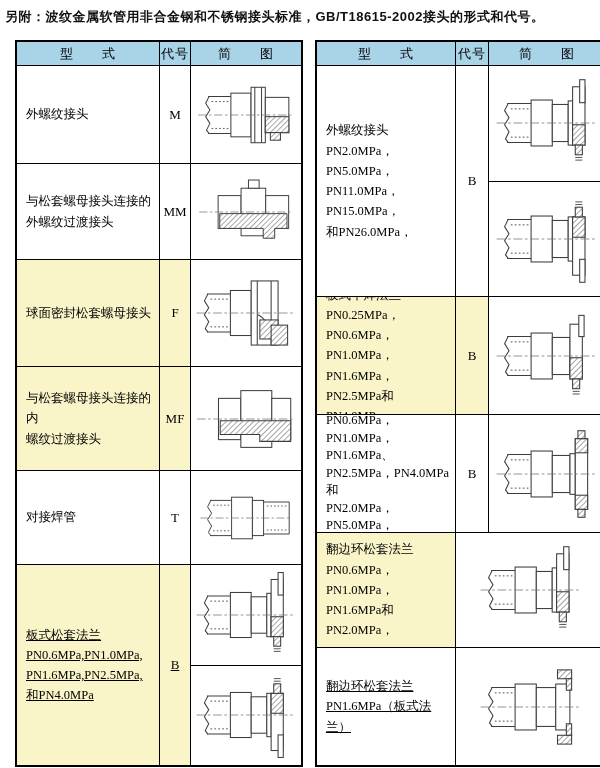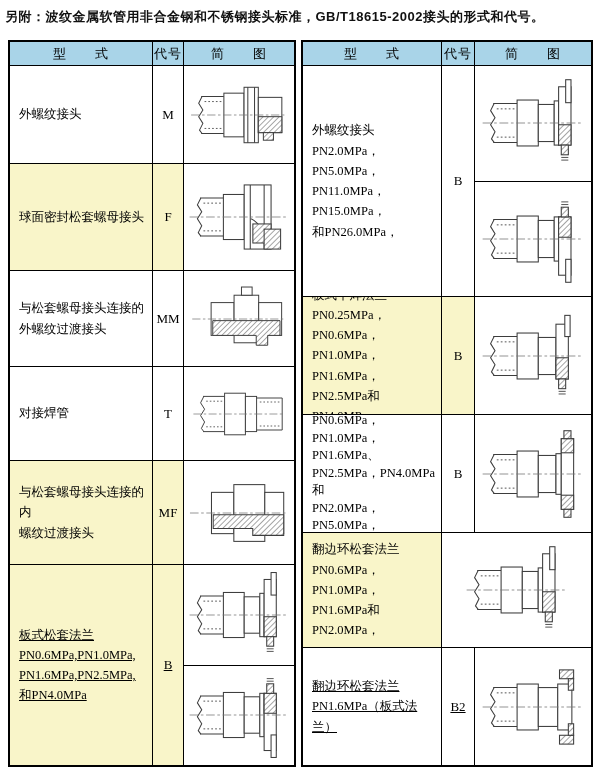"型 式" .tbl { margin-left: none -> 7px }
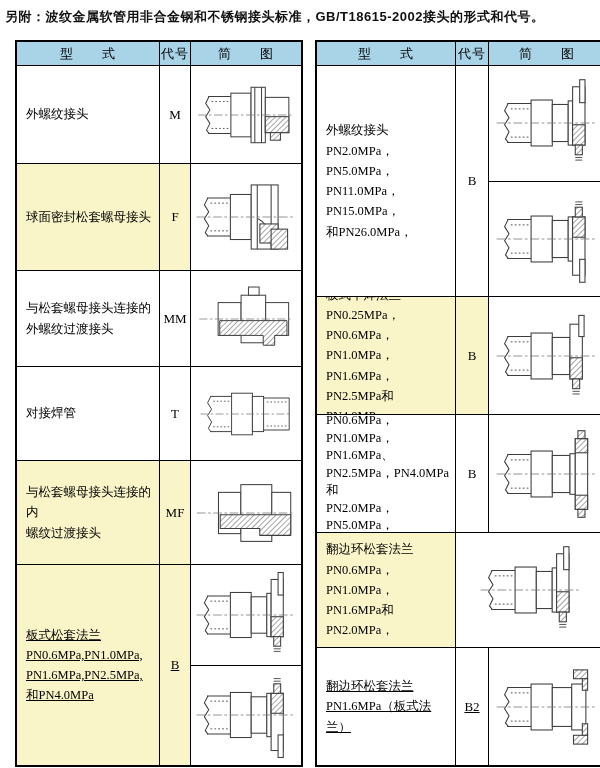"球面密封松套螺母接头" div.row { order: before "与松套螺母接头连接的" -> after "与松套螺母接头连接的" }
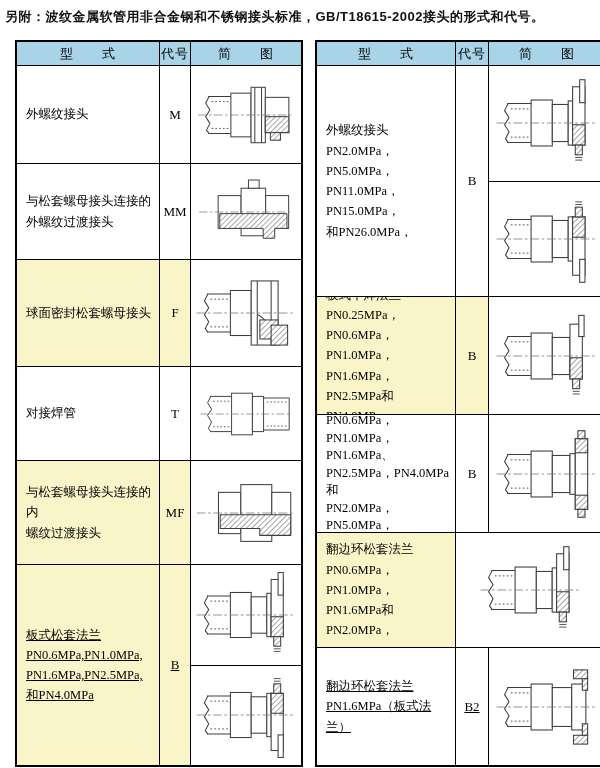"对接焊管" div.row { order: before "与松套螺母接头连接的内" -> after "与松套螺母接头连接的内" }
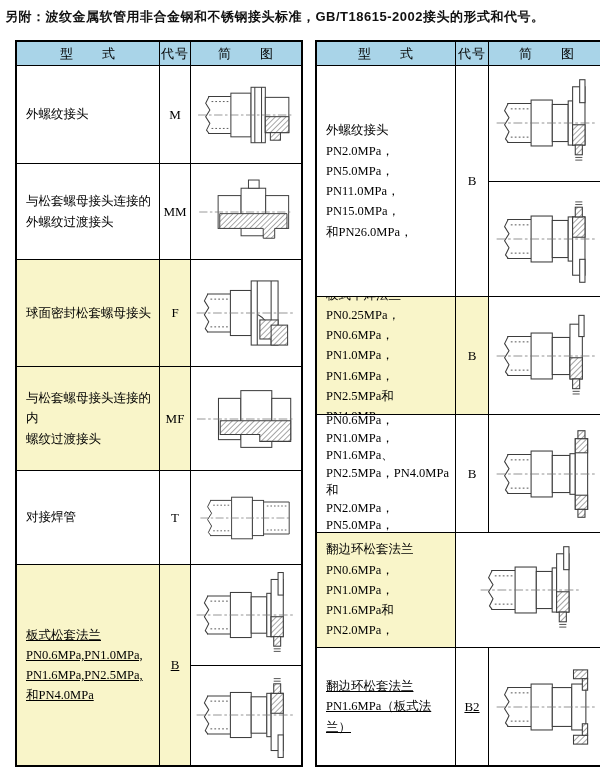"B2" div.cell { html: <div>B2</div> -> none }
